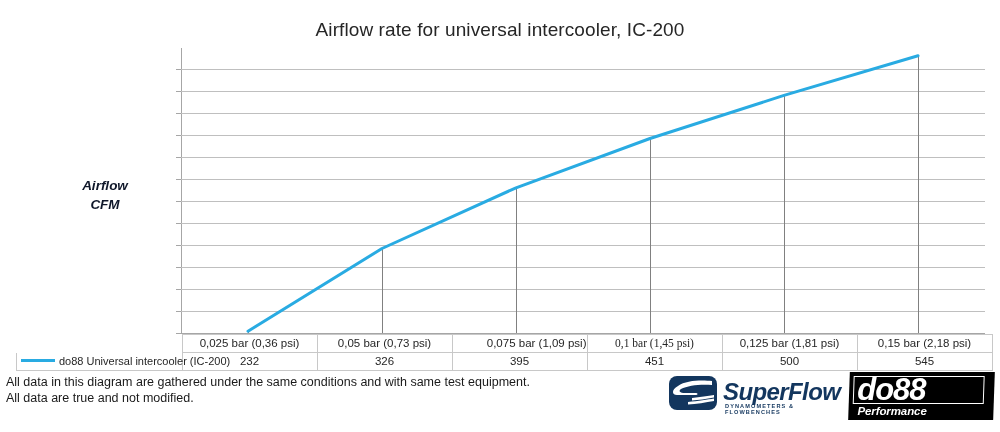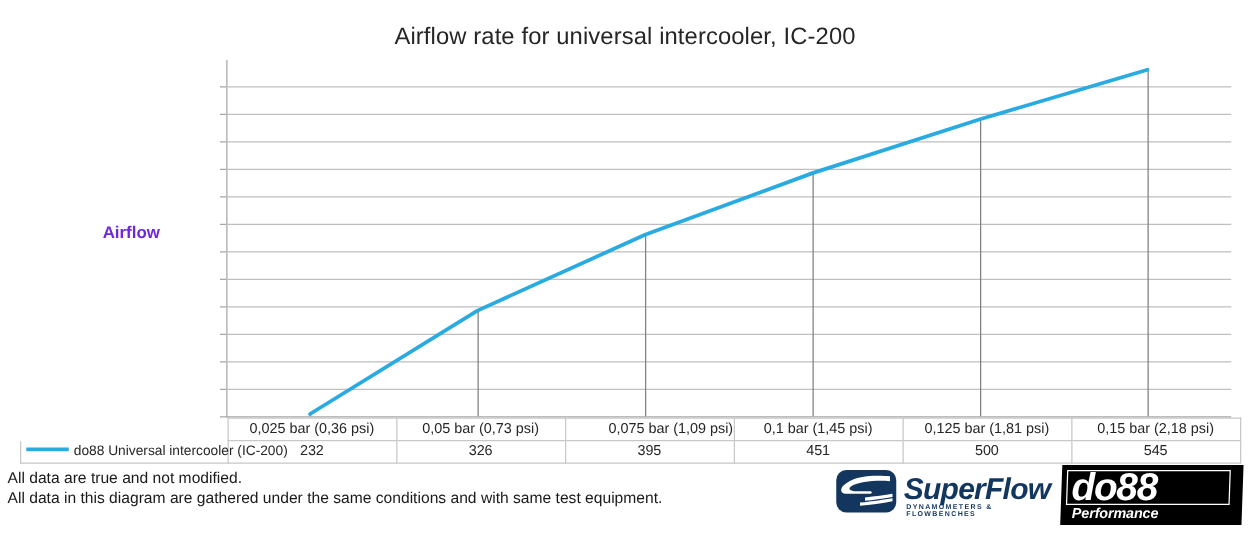"Airflow" #y-axis-title { color: #6d28d9 -> #0f172a; font-style: none -> italic }
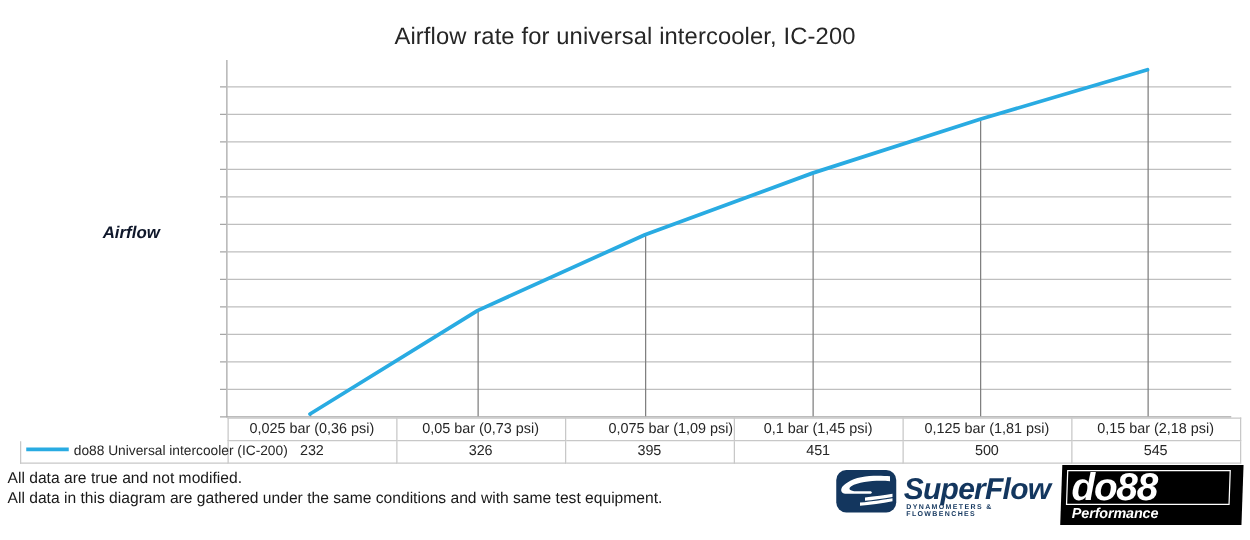"CFM" div { html: none -> <div>CFM</div> }
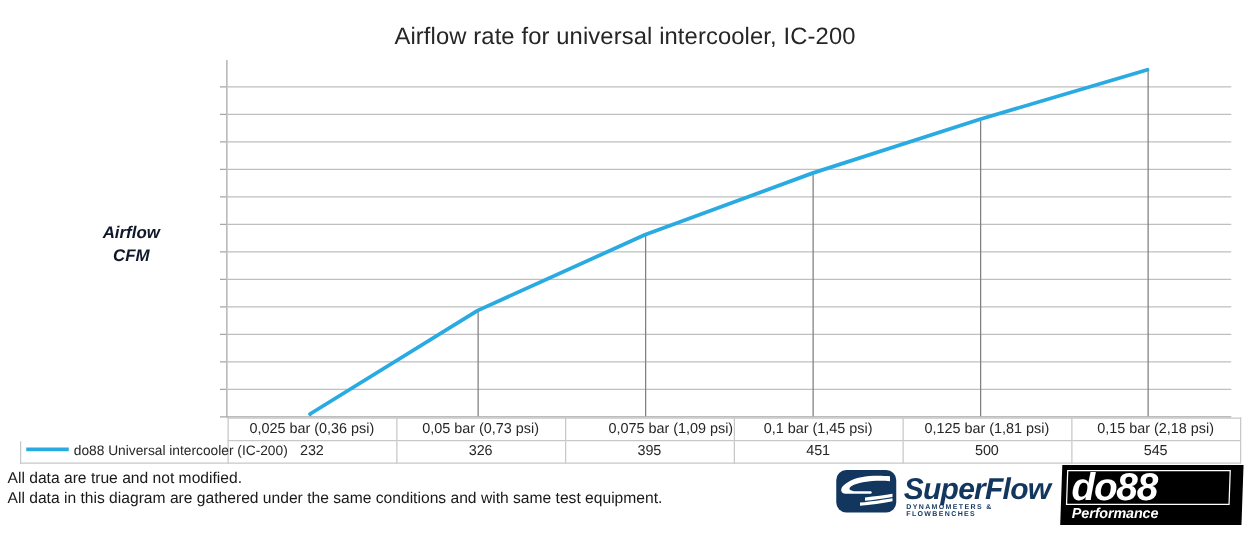"0,1 bar (1,45 psi)" td { font-family: none -> Liberation Serif, serif }
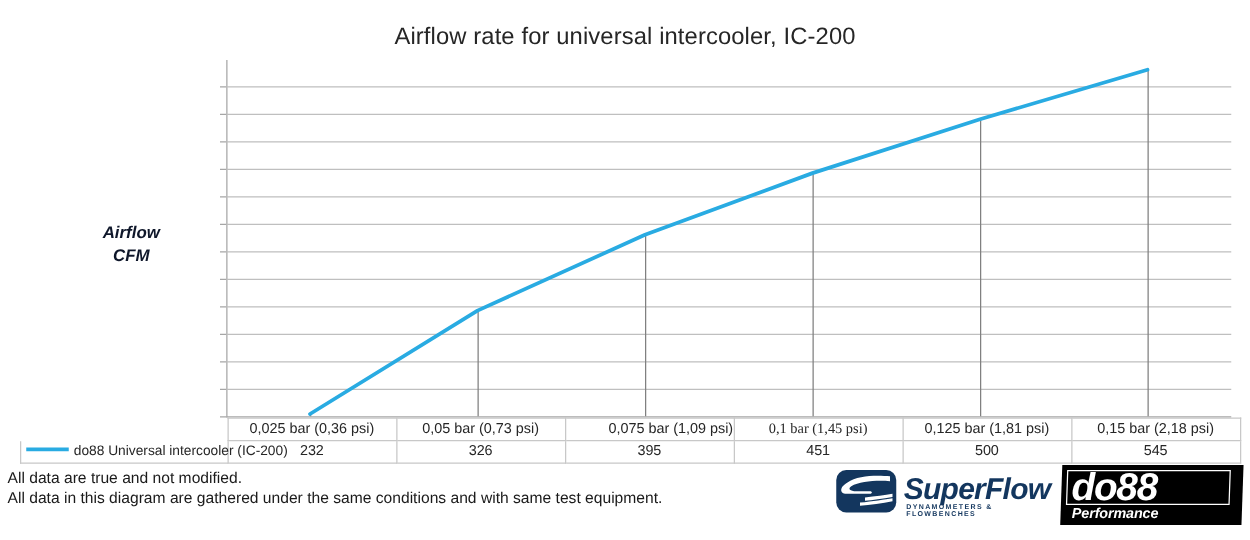"All data are true and" div { order: before "All data in this diagram" -> after "All data in this diagram" }
